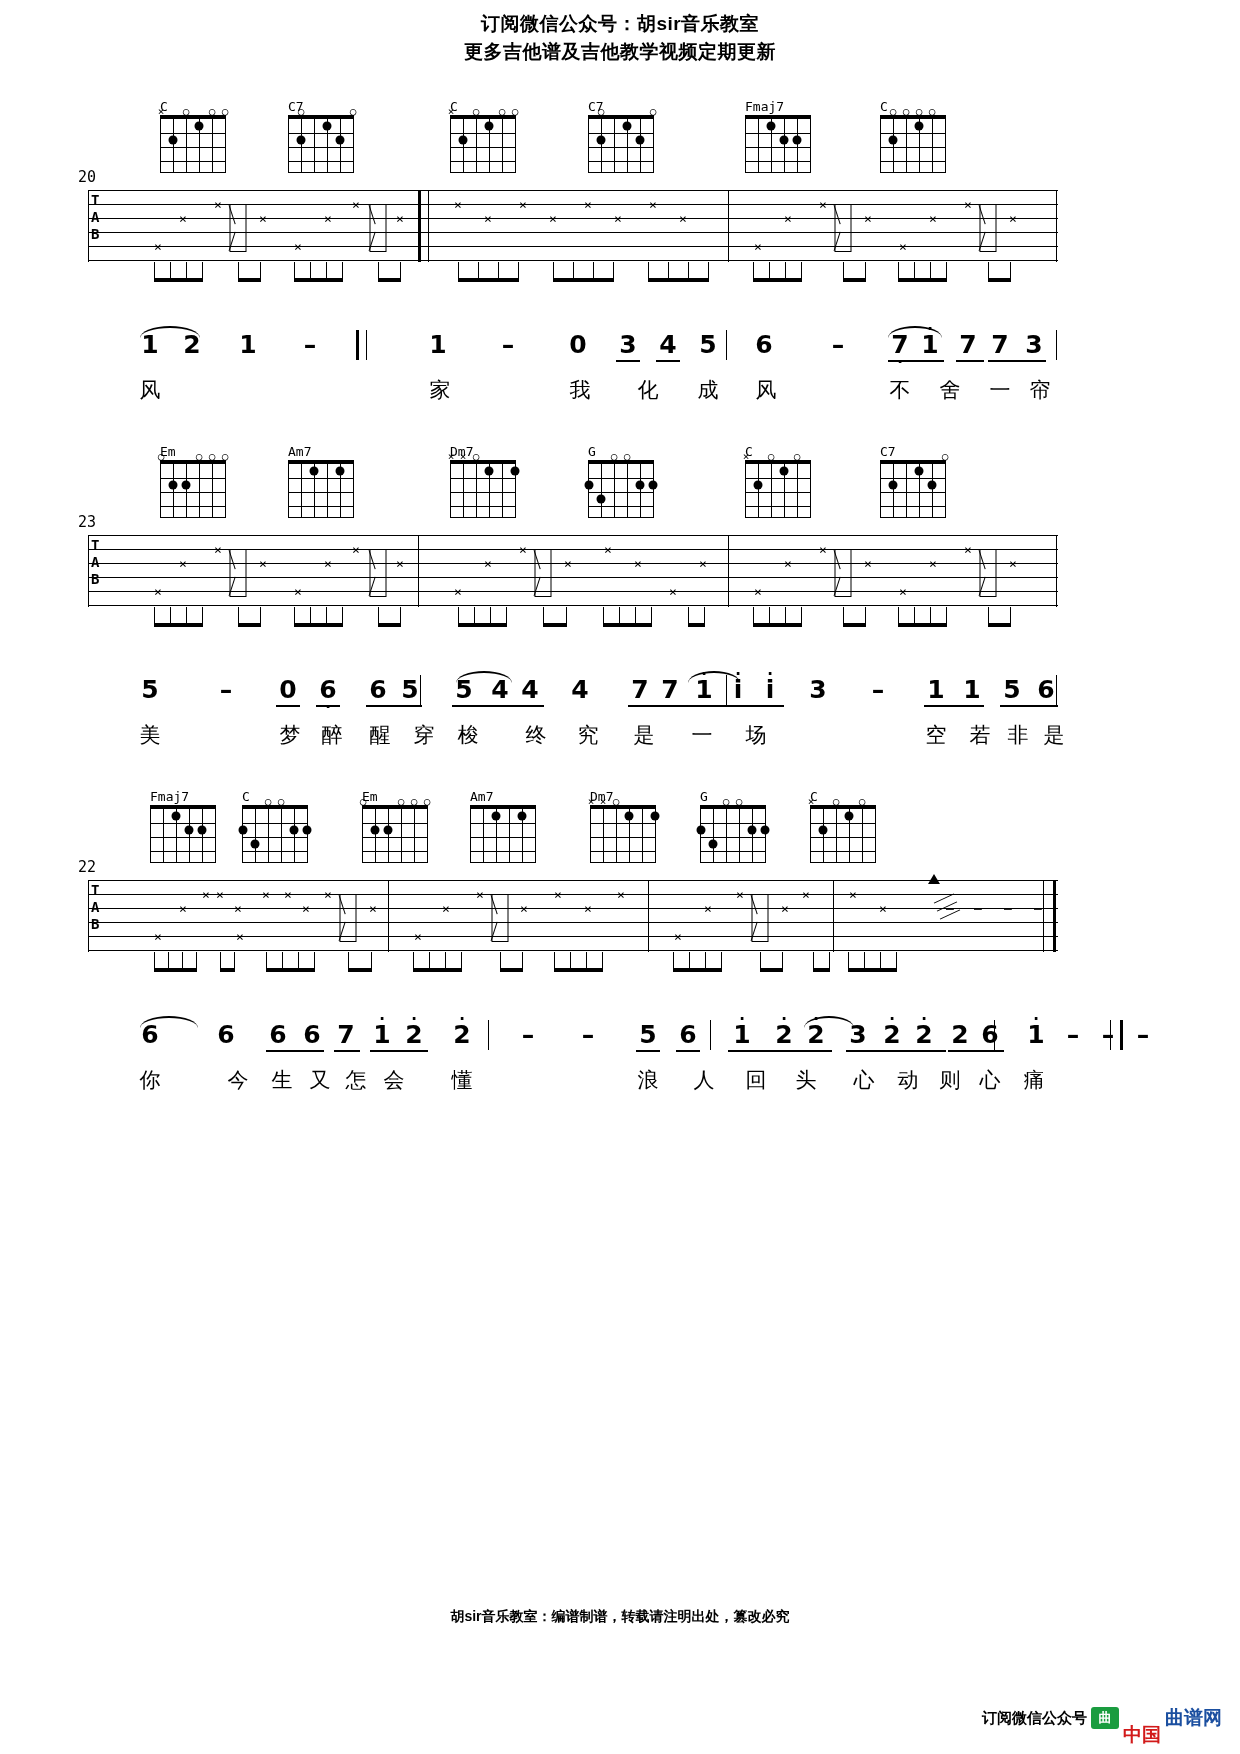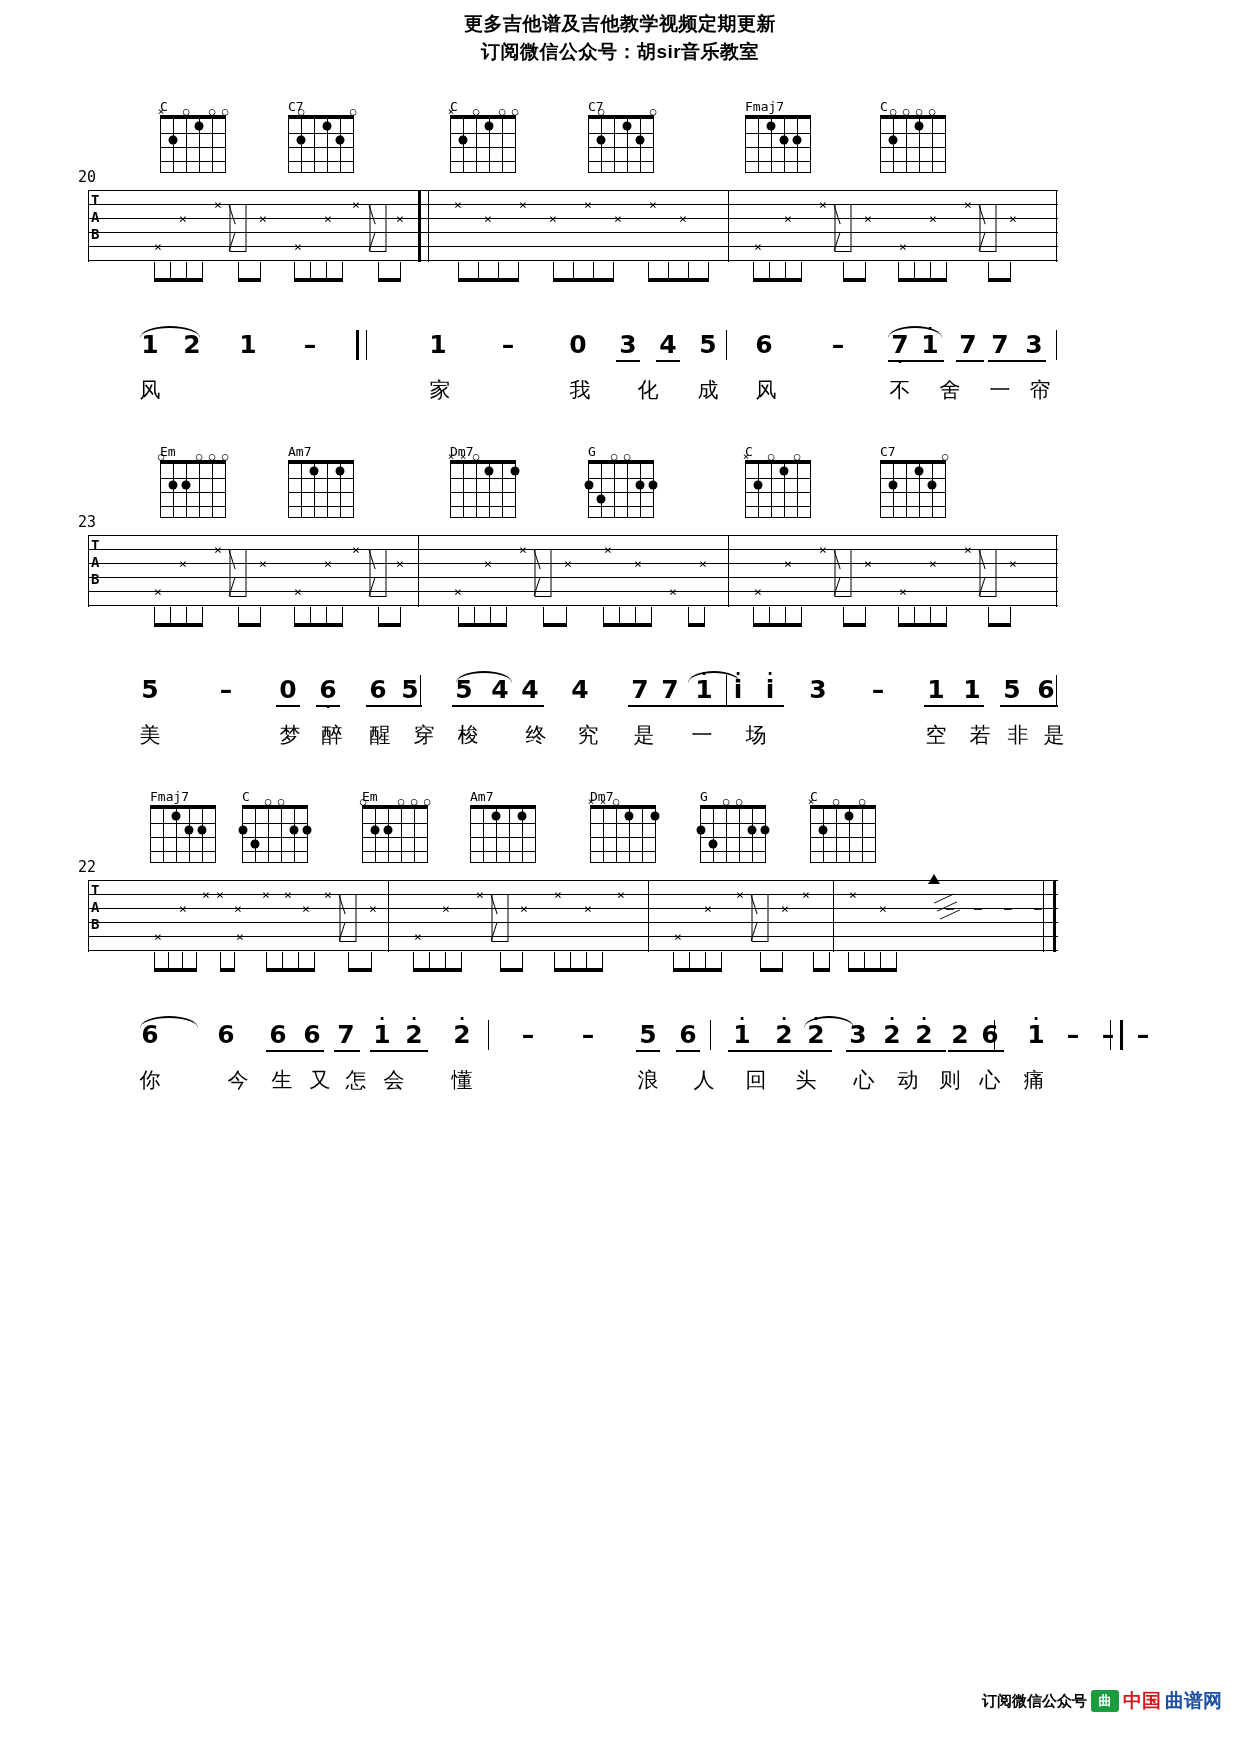"更多吉他谱及吉他教学视频定期更新" div.line { order: before "订阅微信公众号：胡sir音乐教室" -> after "订阅微信公众号：胡sir音乐教室" }
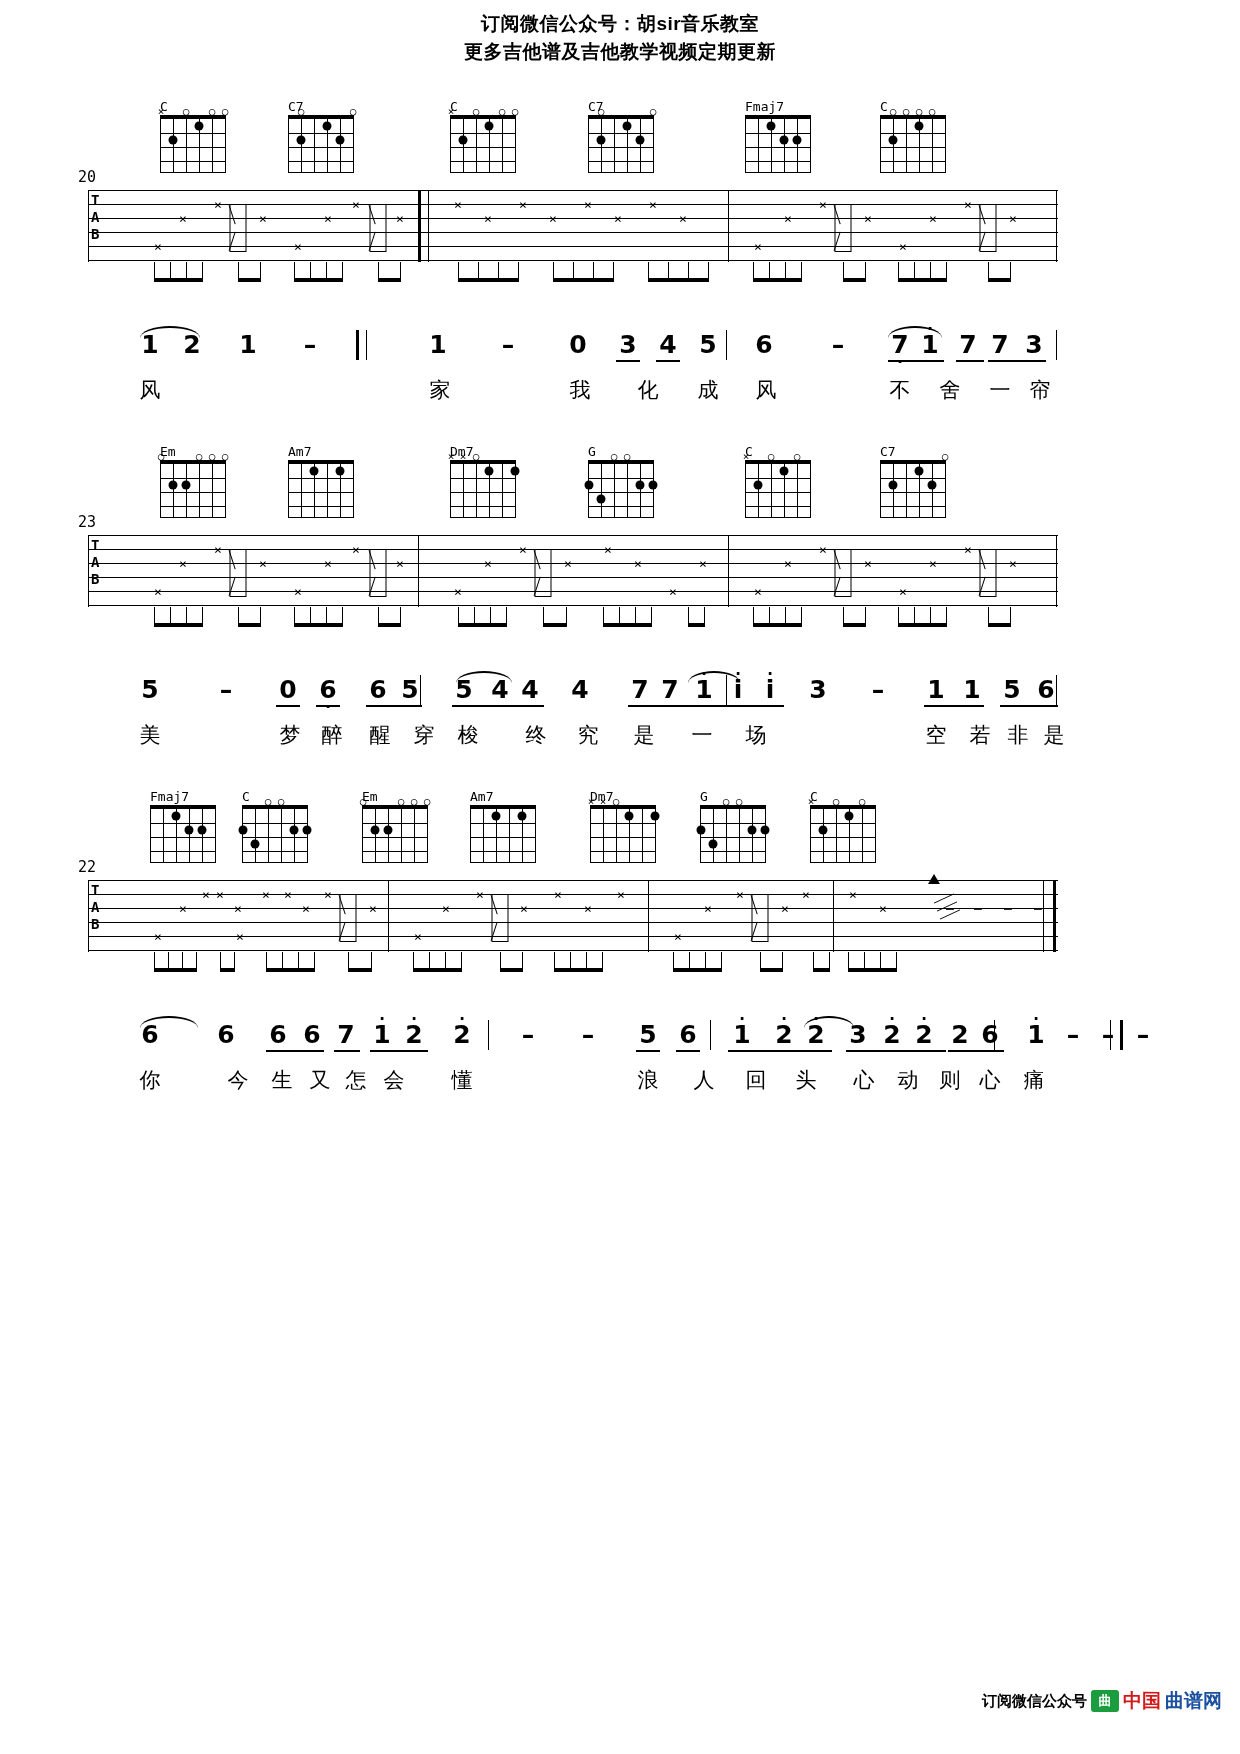"胡sir音乐教室：编谱制谱，转载请注明出处，篡改必究" div.small { html: none -> <div>胡sir音乐教室：编谱制谱，转载请注明出处，篡改必究</div> }
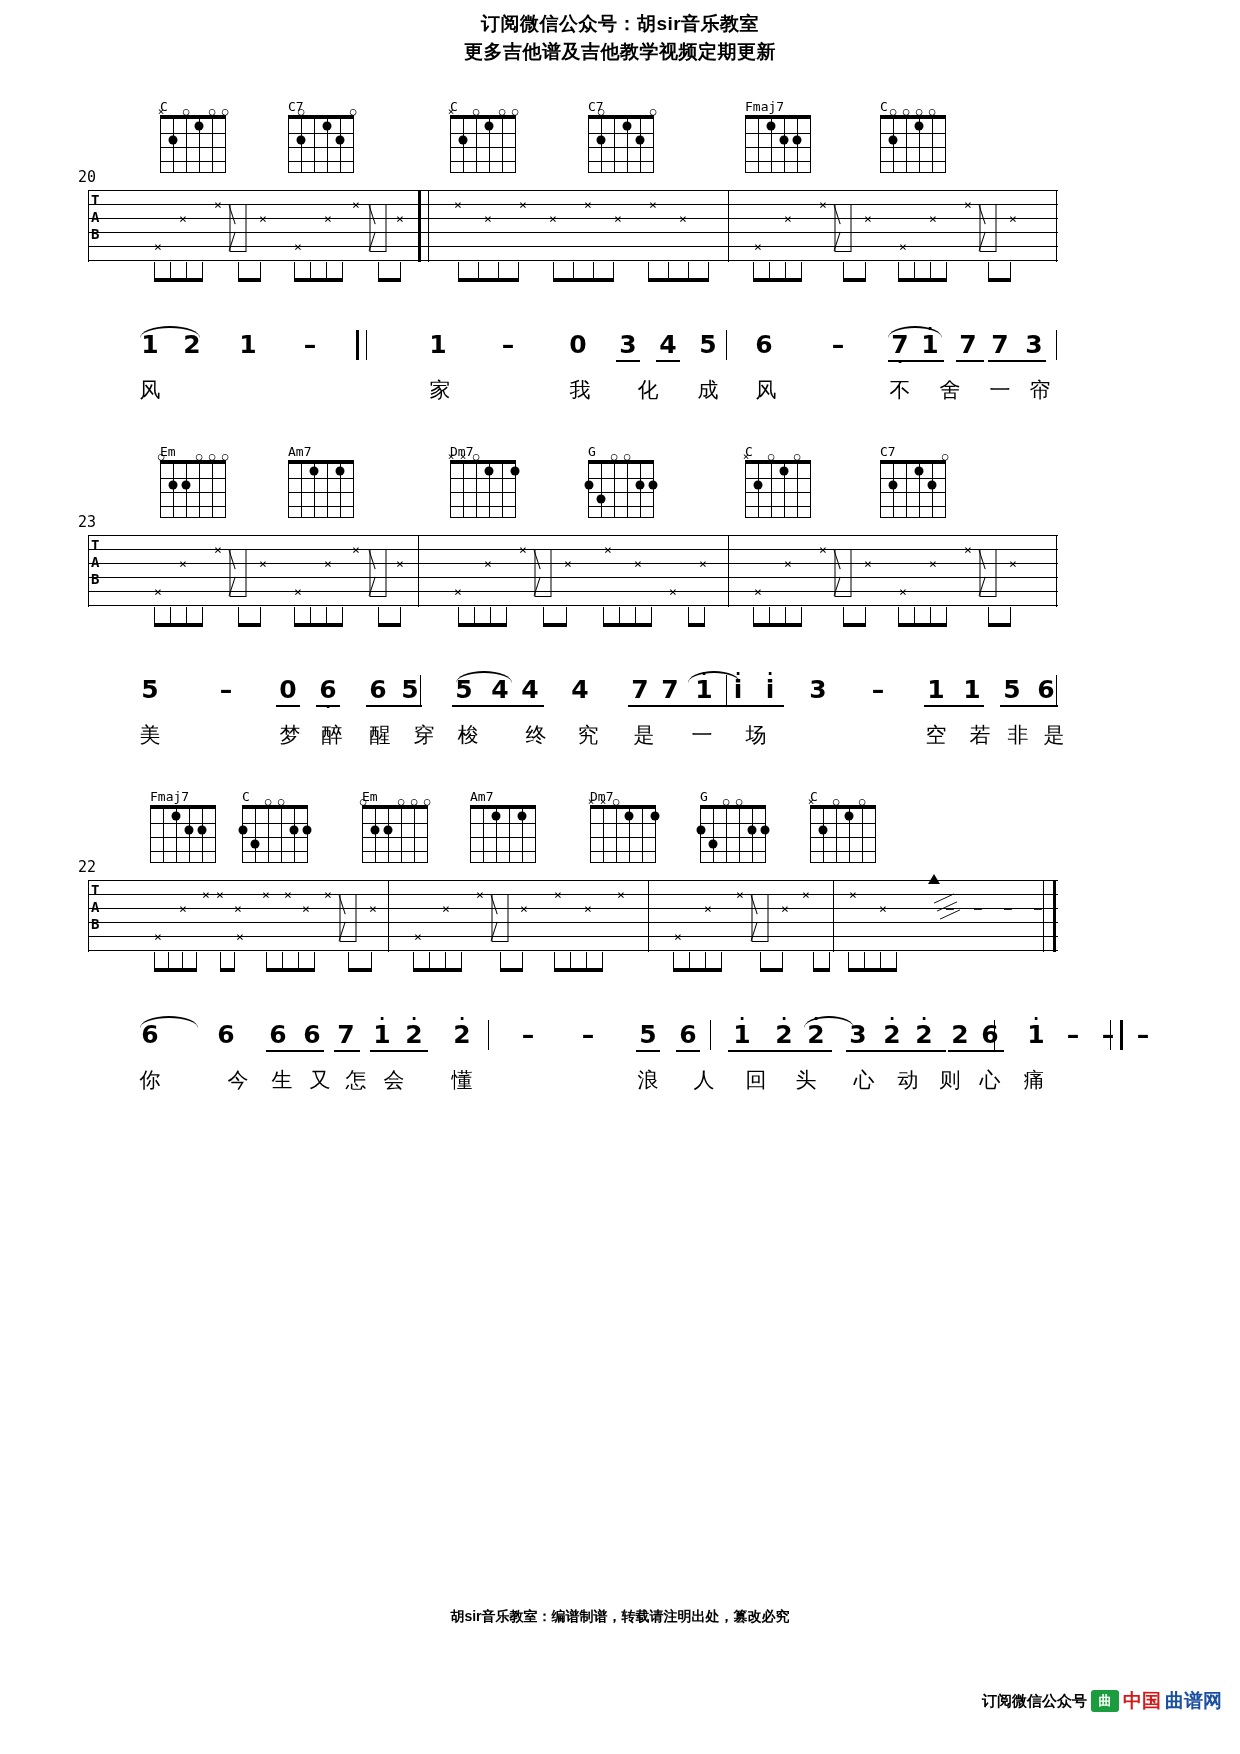"中国" .logo-red { margin-top: none -> 34px }
